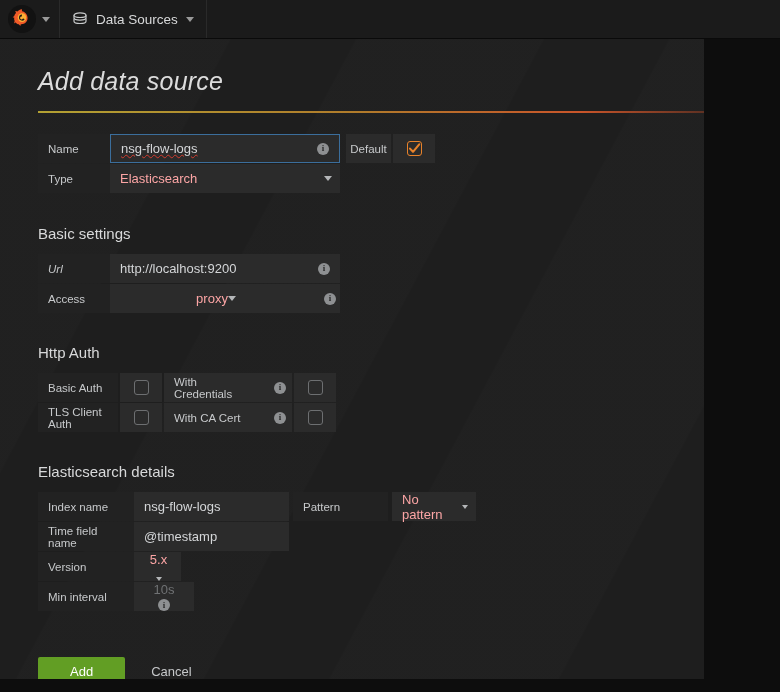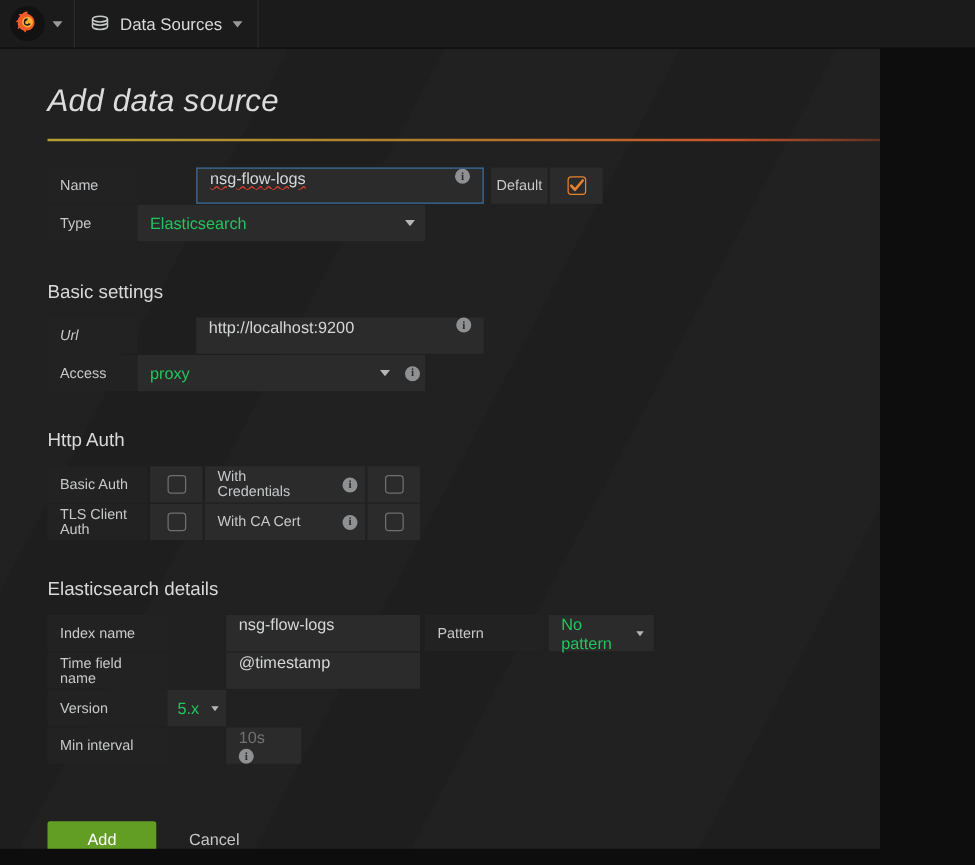"nsg-flow-logs" .f-input { align-items: none -> center; margin-left: 47px -> none }
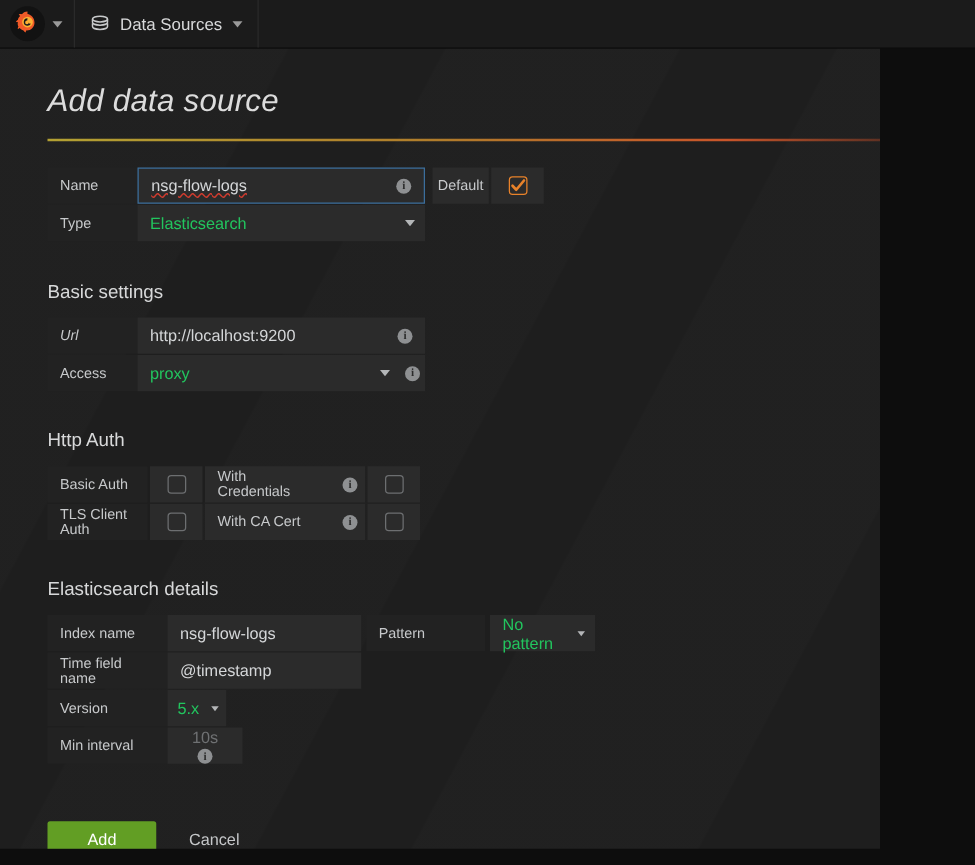"Elasticsearch" .f-select { color: #22c55e -> #fca5a5 }
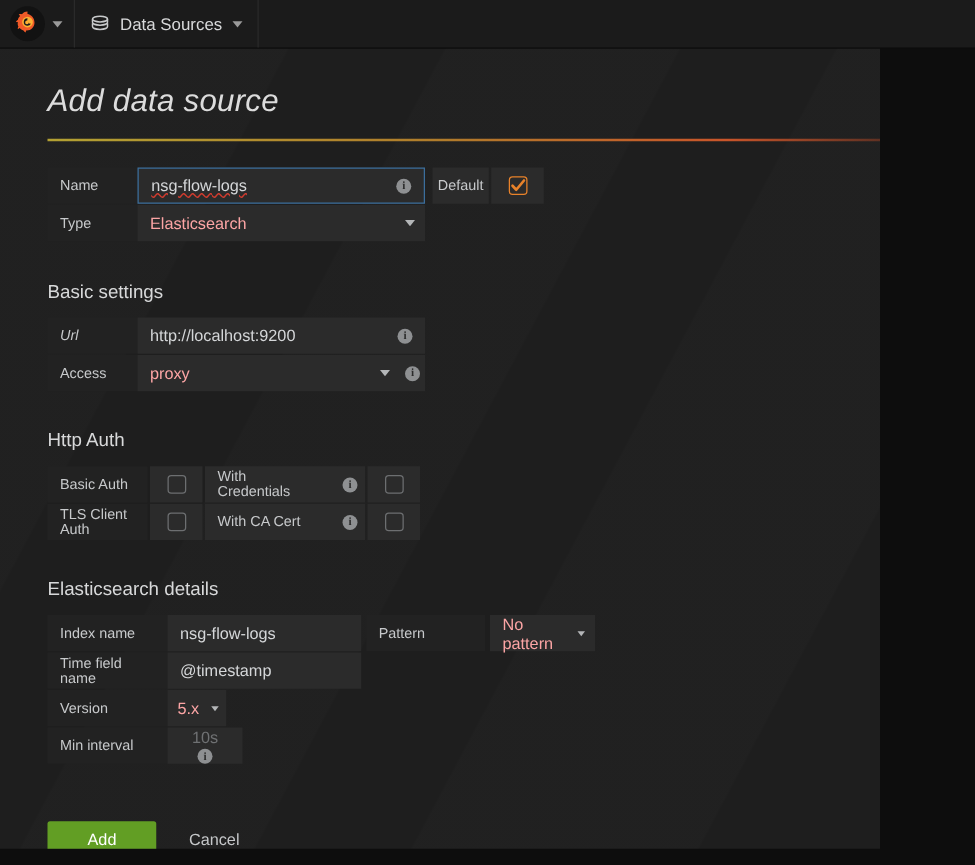"proxy" div.f-select { justify-content: space-between -> center }
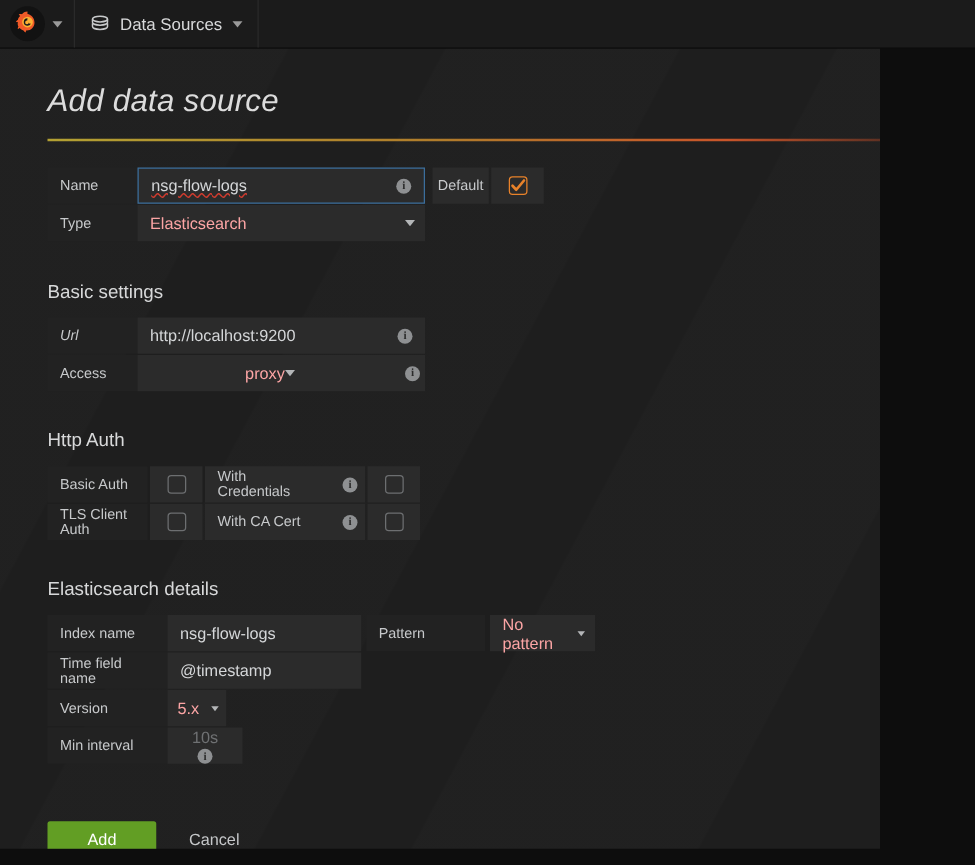"5.x" div.f-select { flex-direction: none -> column }
